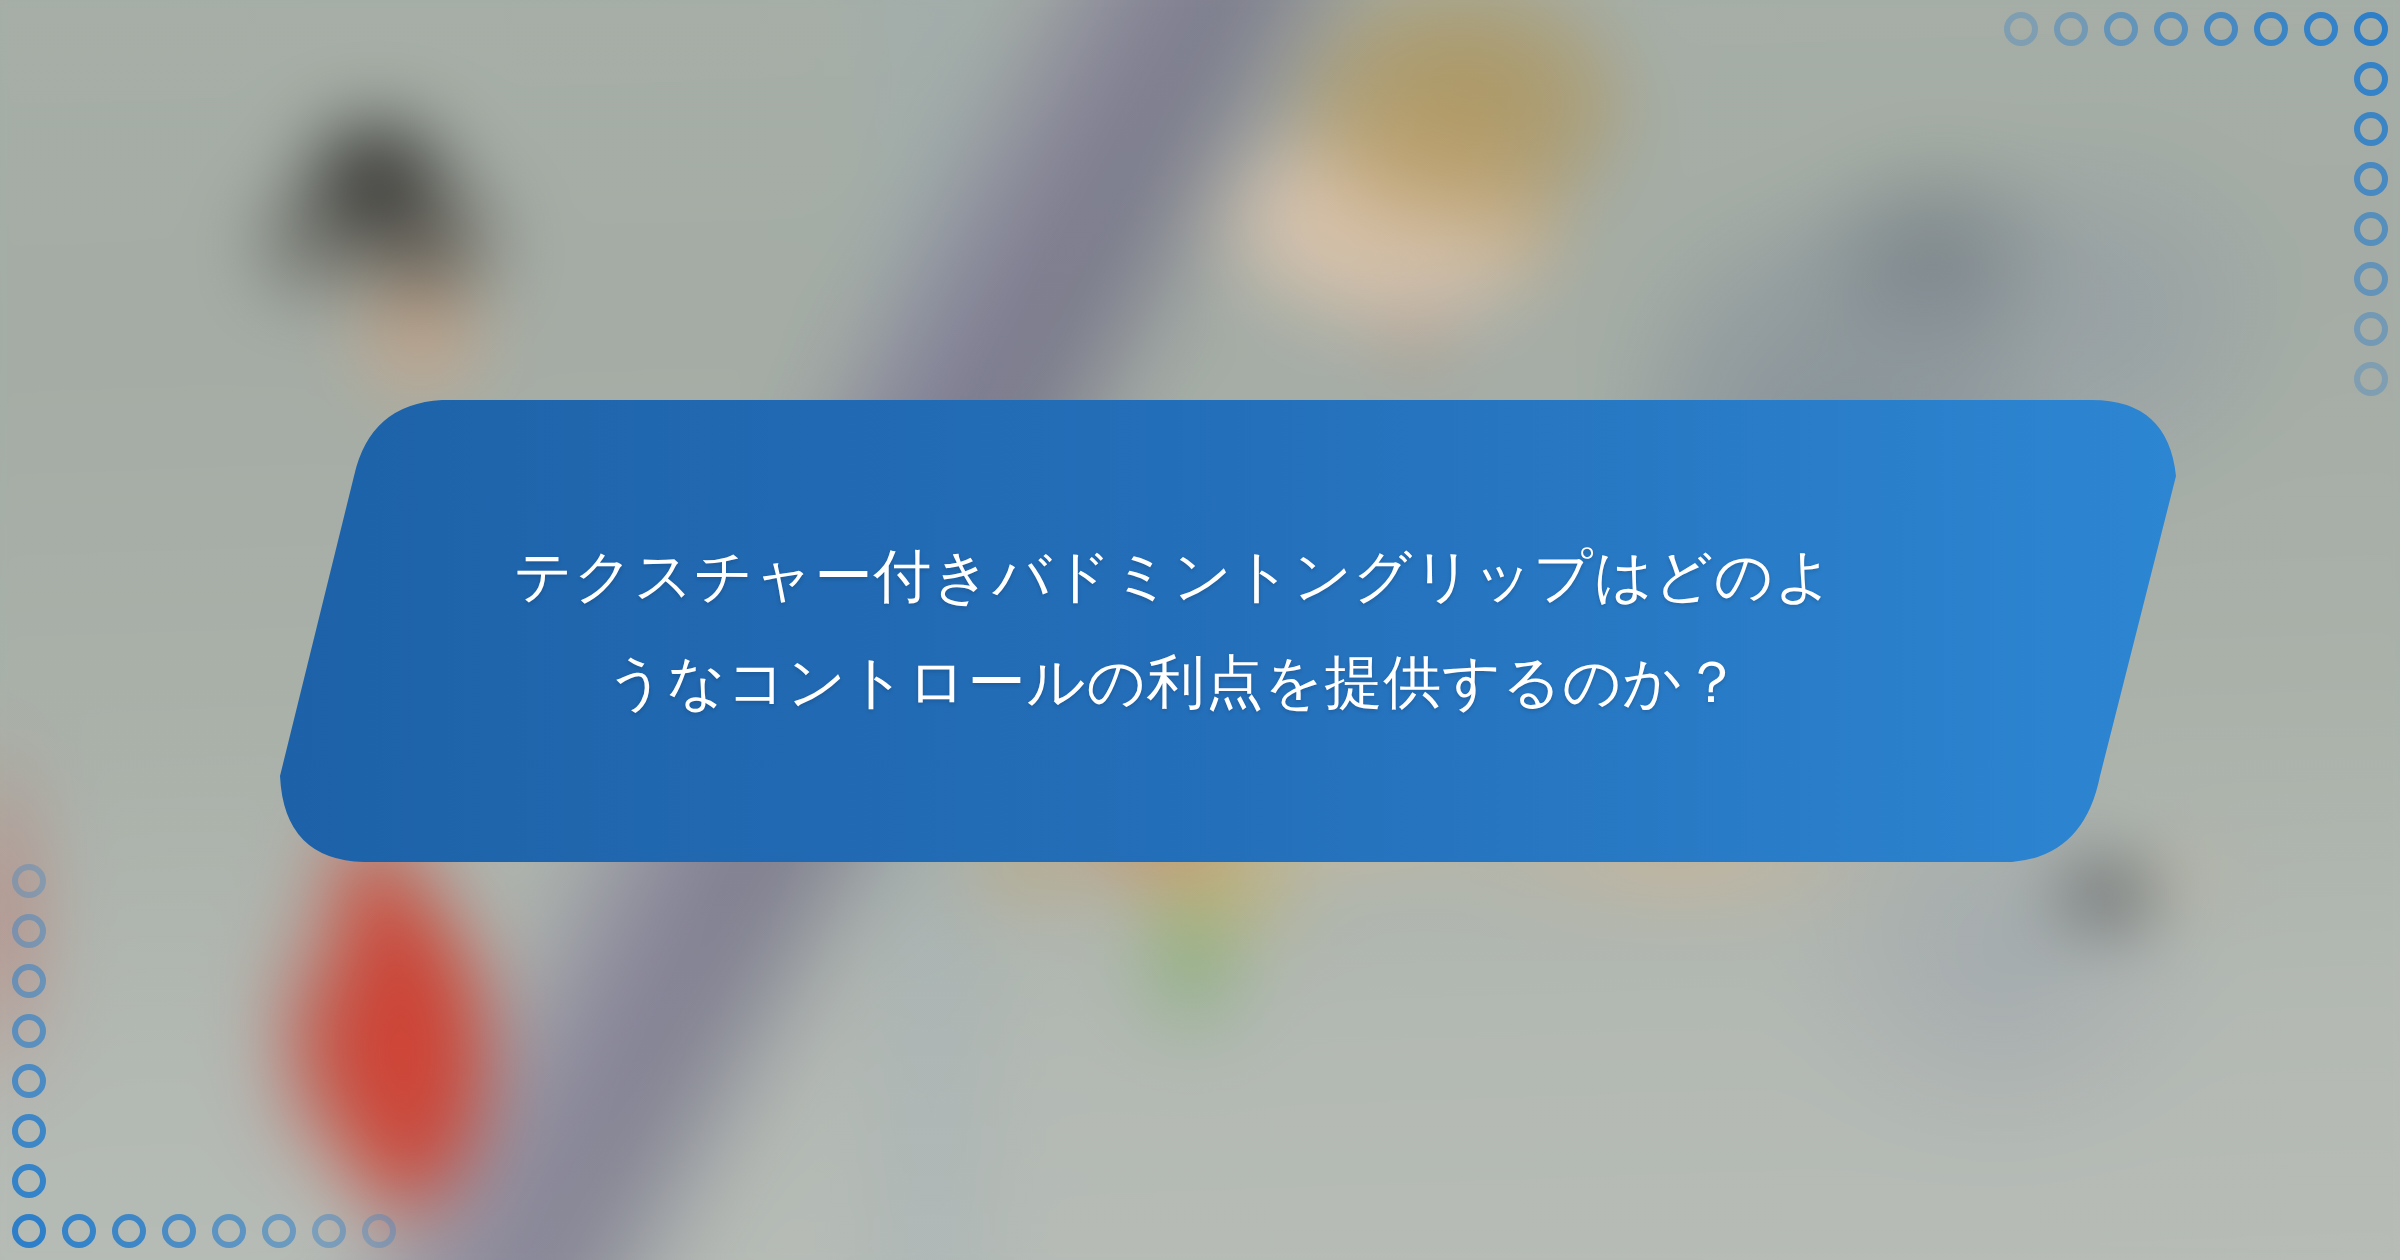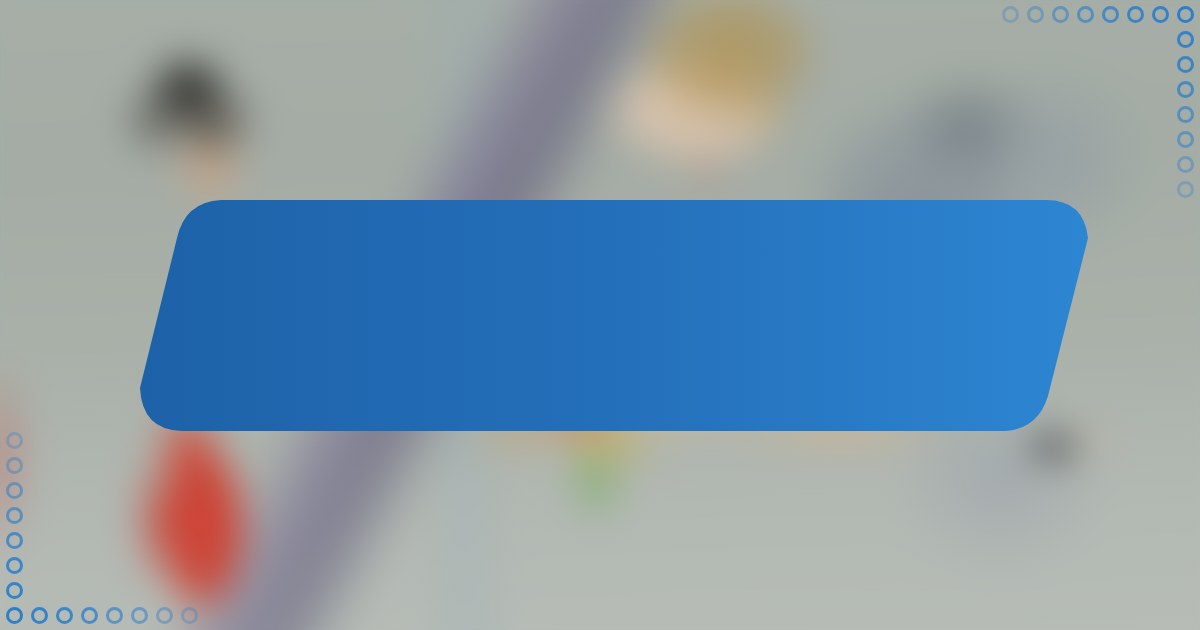"テクスチャー付きバドミントングリップはどのよ" div.line { html: none -> <div>テクスチャー付きバドミントングリップはどのよ</div> }
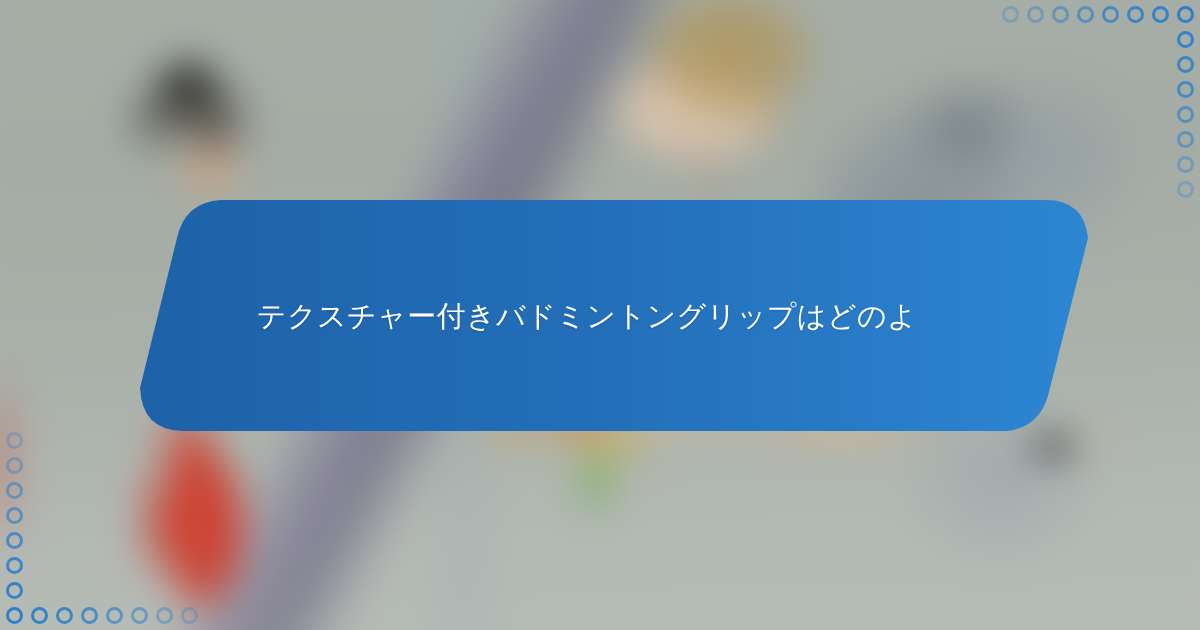"うなコントロールの利点を提供するのか？" div.line { html: none -> <div>うなコントロールの利点を提供するのか？</div> }
